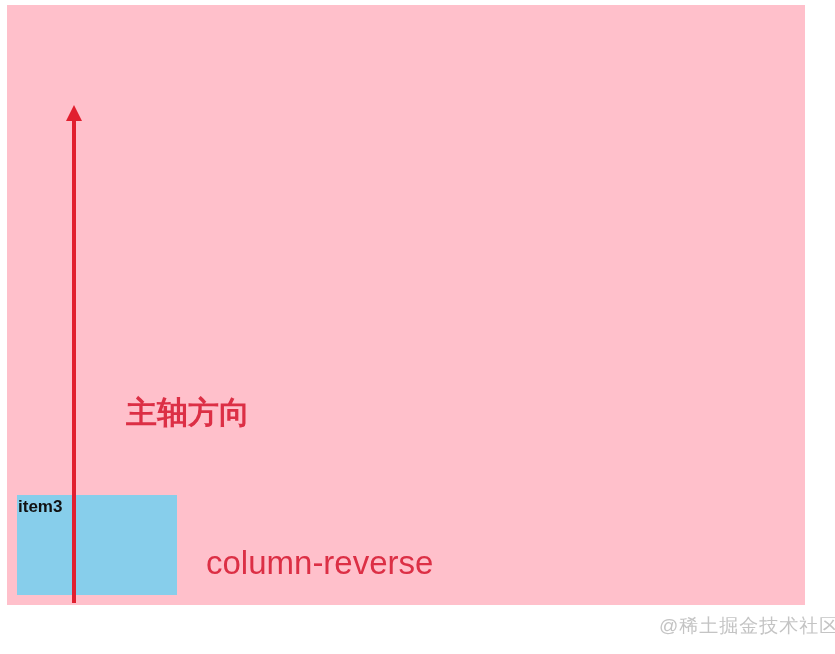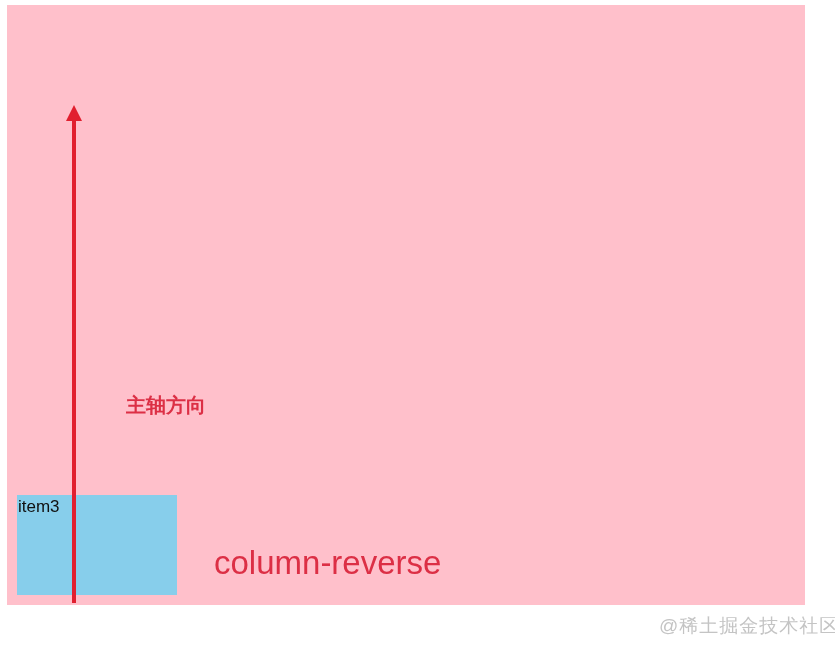"主轴方向" .main-axis-label { font-size: 20px -> 31px }
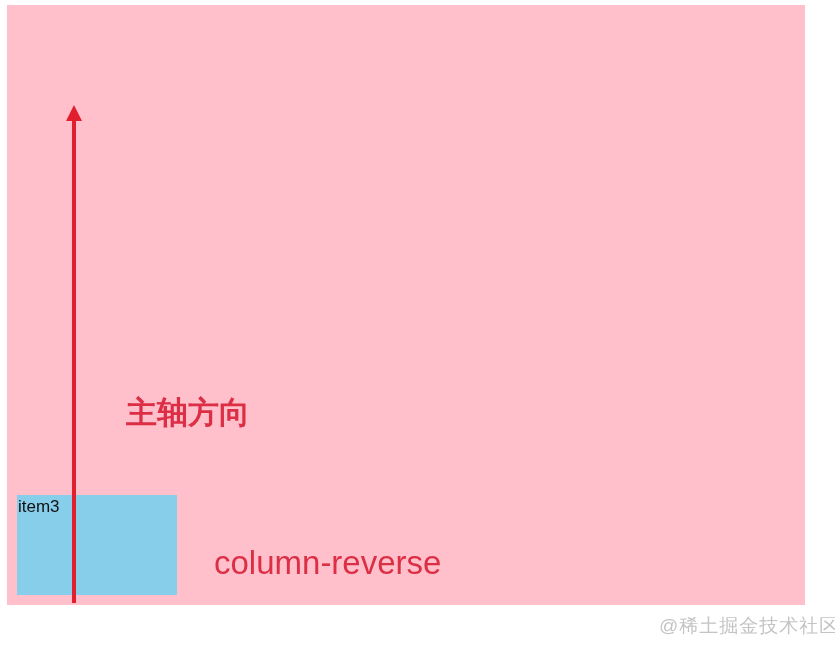"item3" .item-label { font-weight: none -> bold }
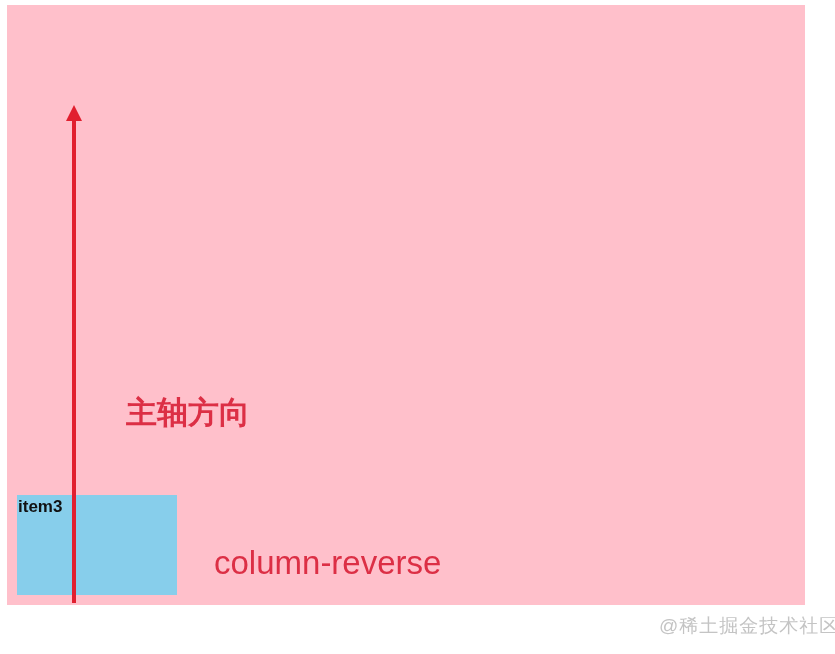"column-reverse" .direction-label { left: 207px -> 199px }
